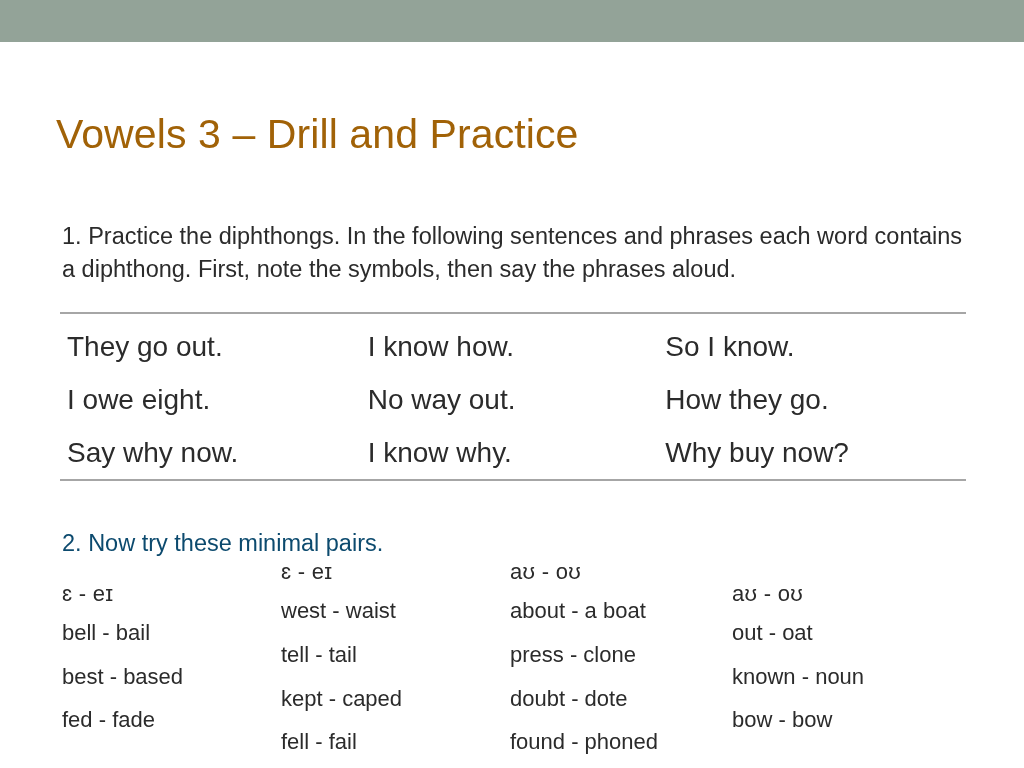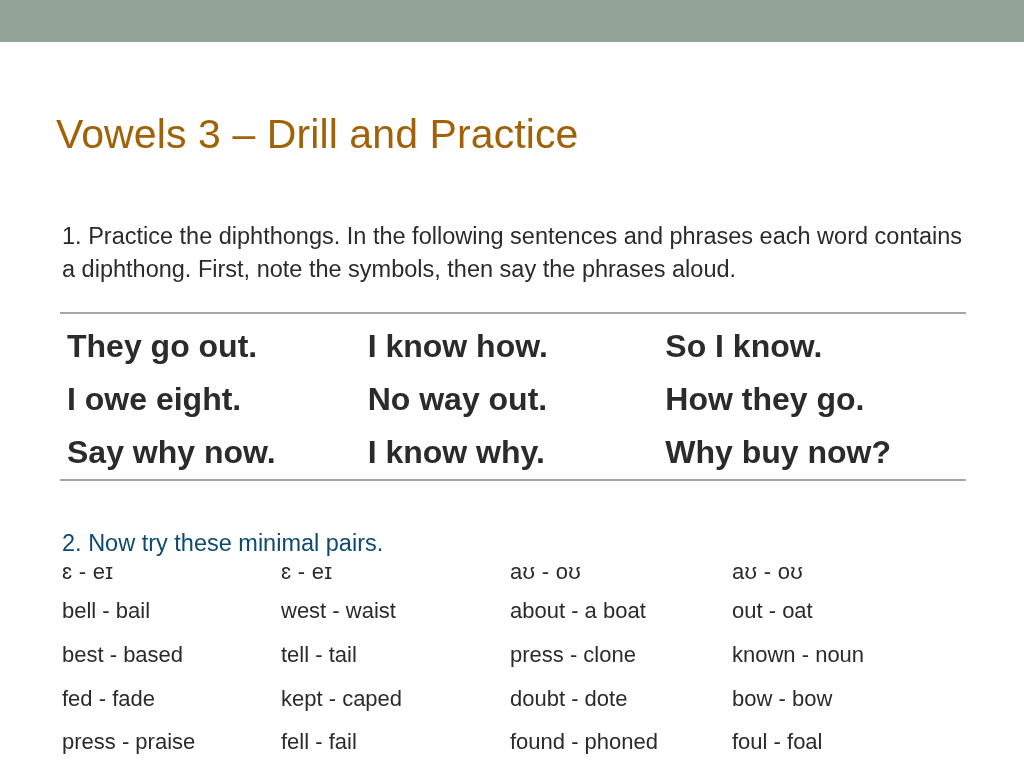"They go out." #phrases-table td { font-size: 32px -> 28px; font-weight: 700 -> 400 }
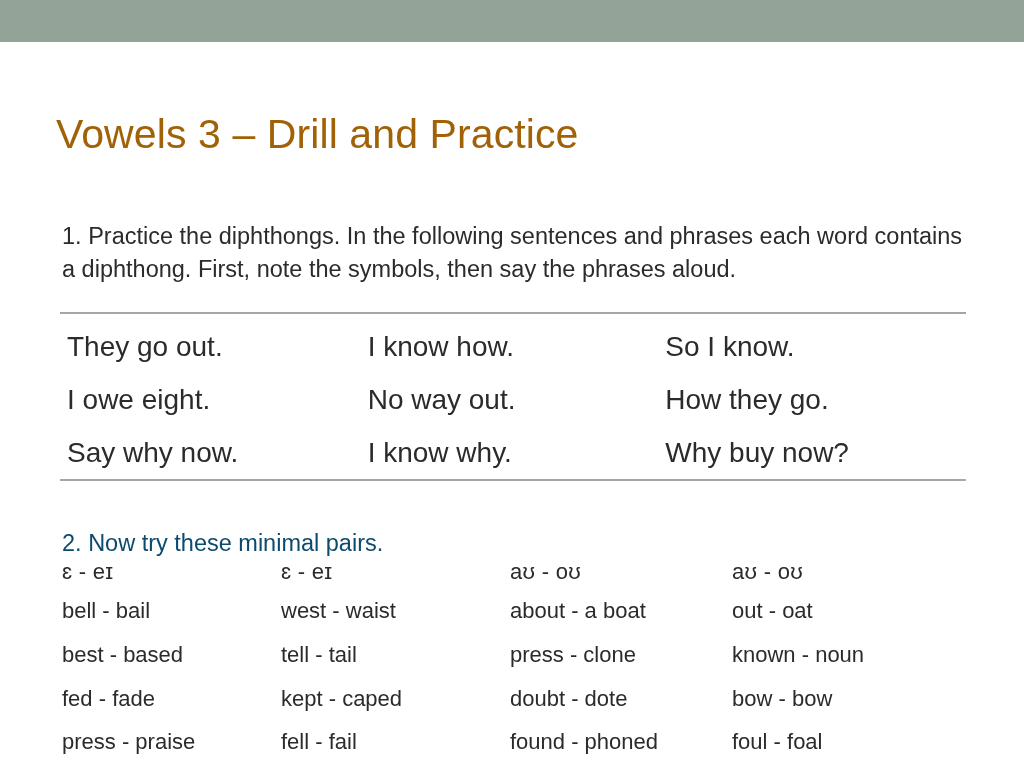"press - praise" div.pair-item { html: <div>press - praise</div> -> none }
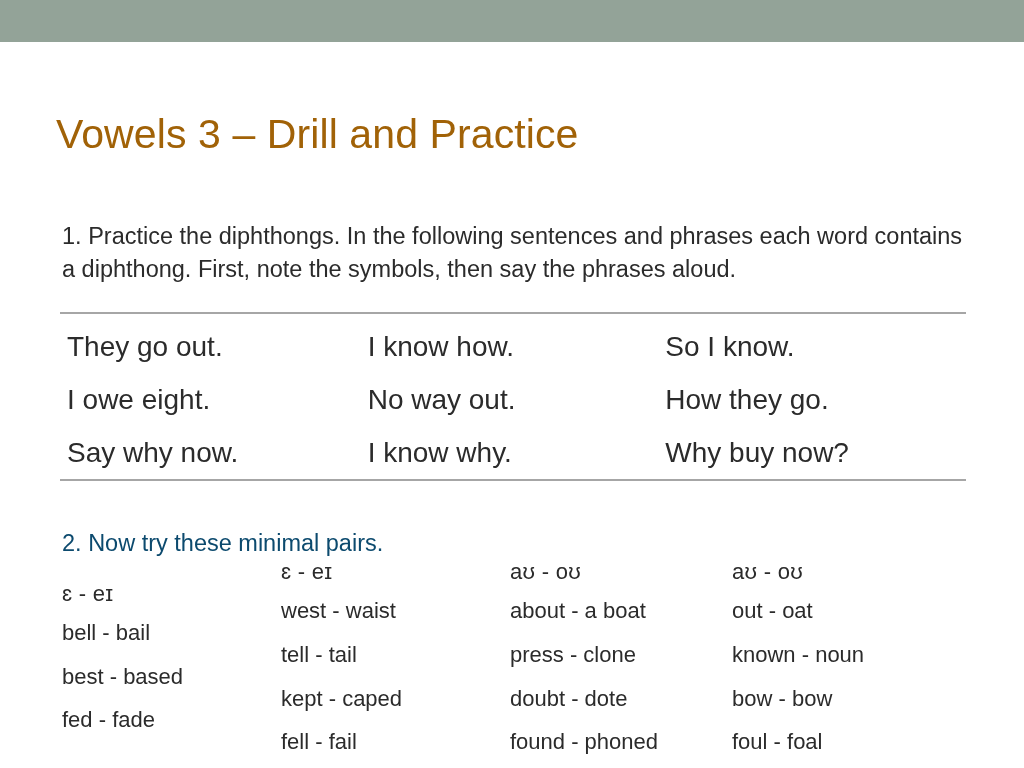"foul - foal" div.pair-item { html: <div>foul - foal</div> -> none }
